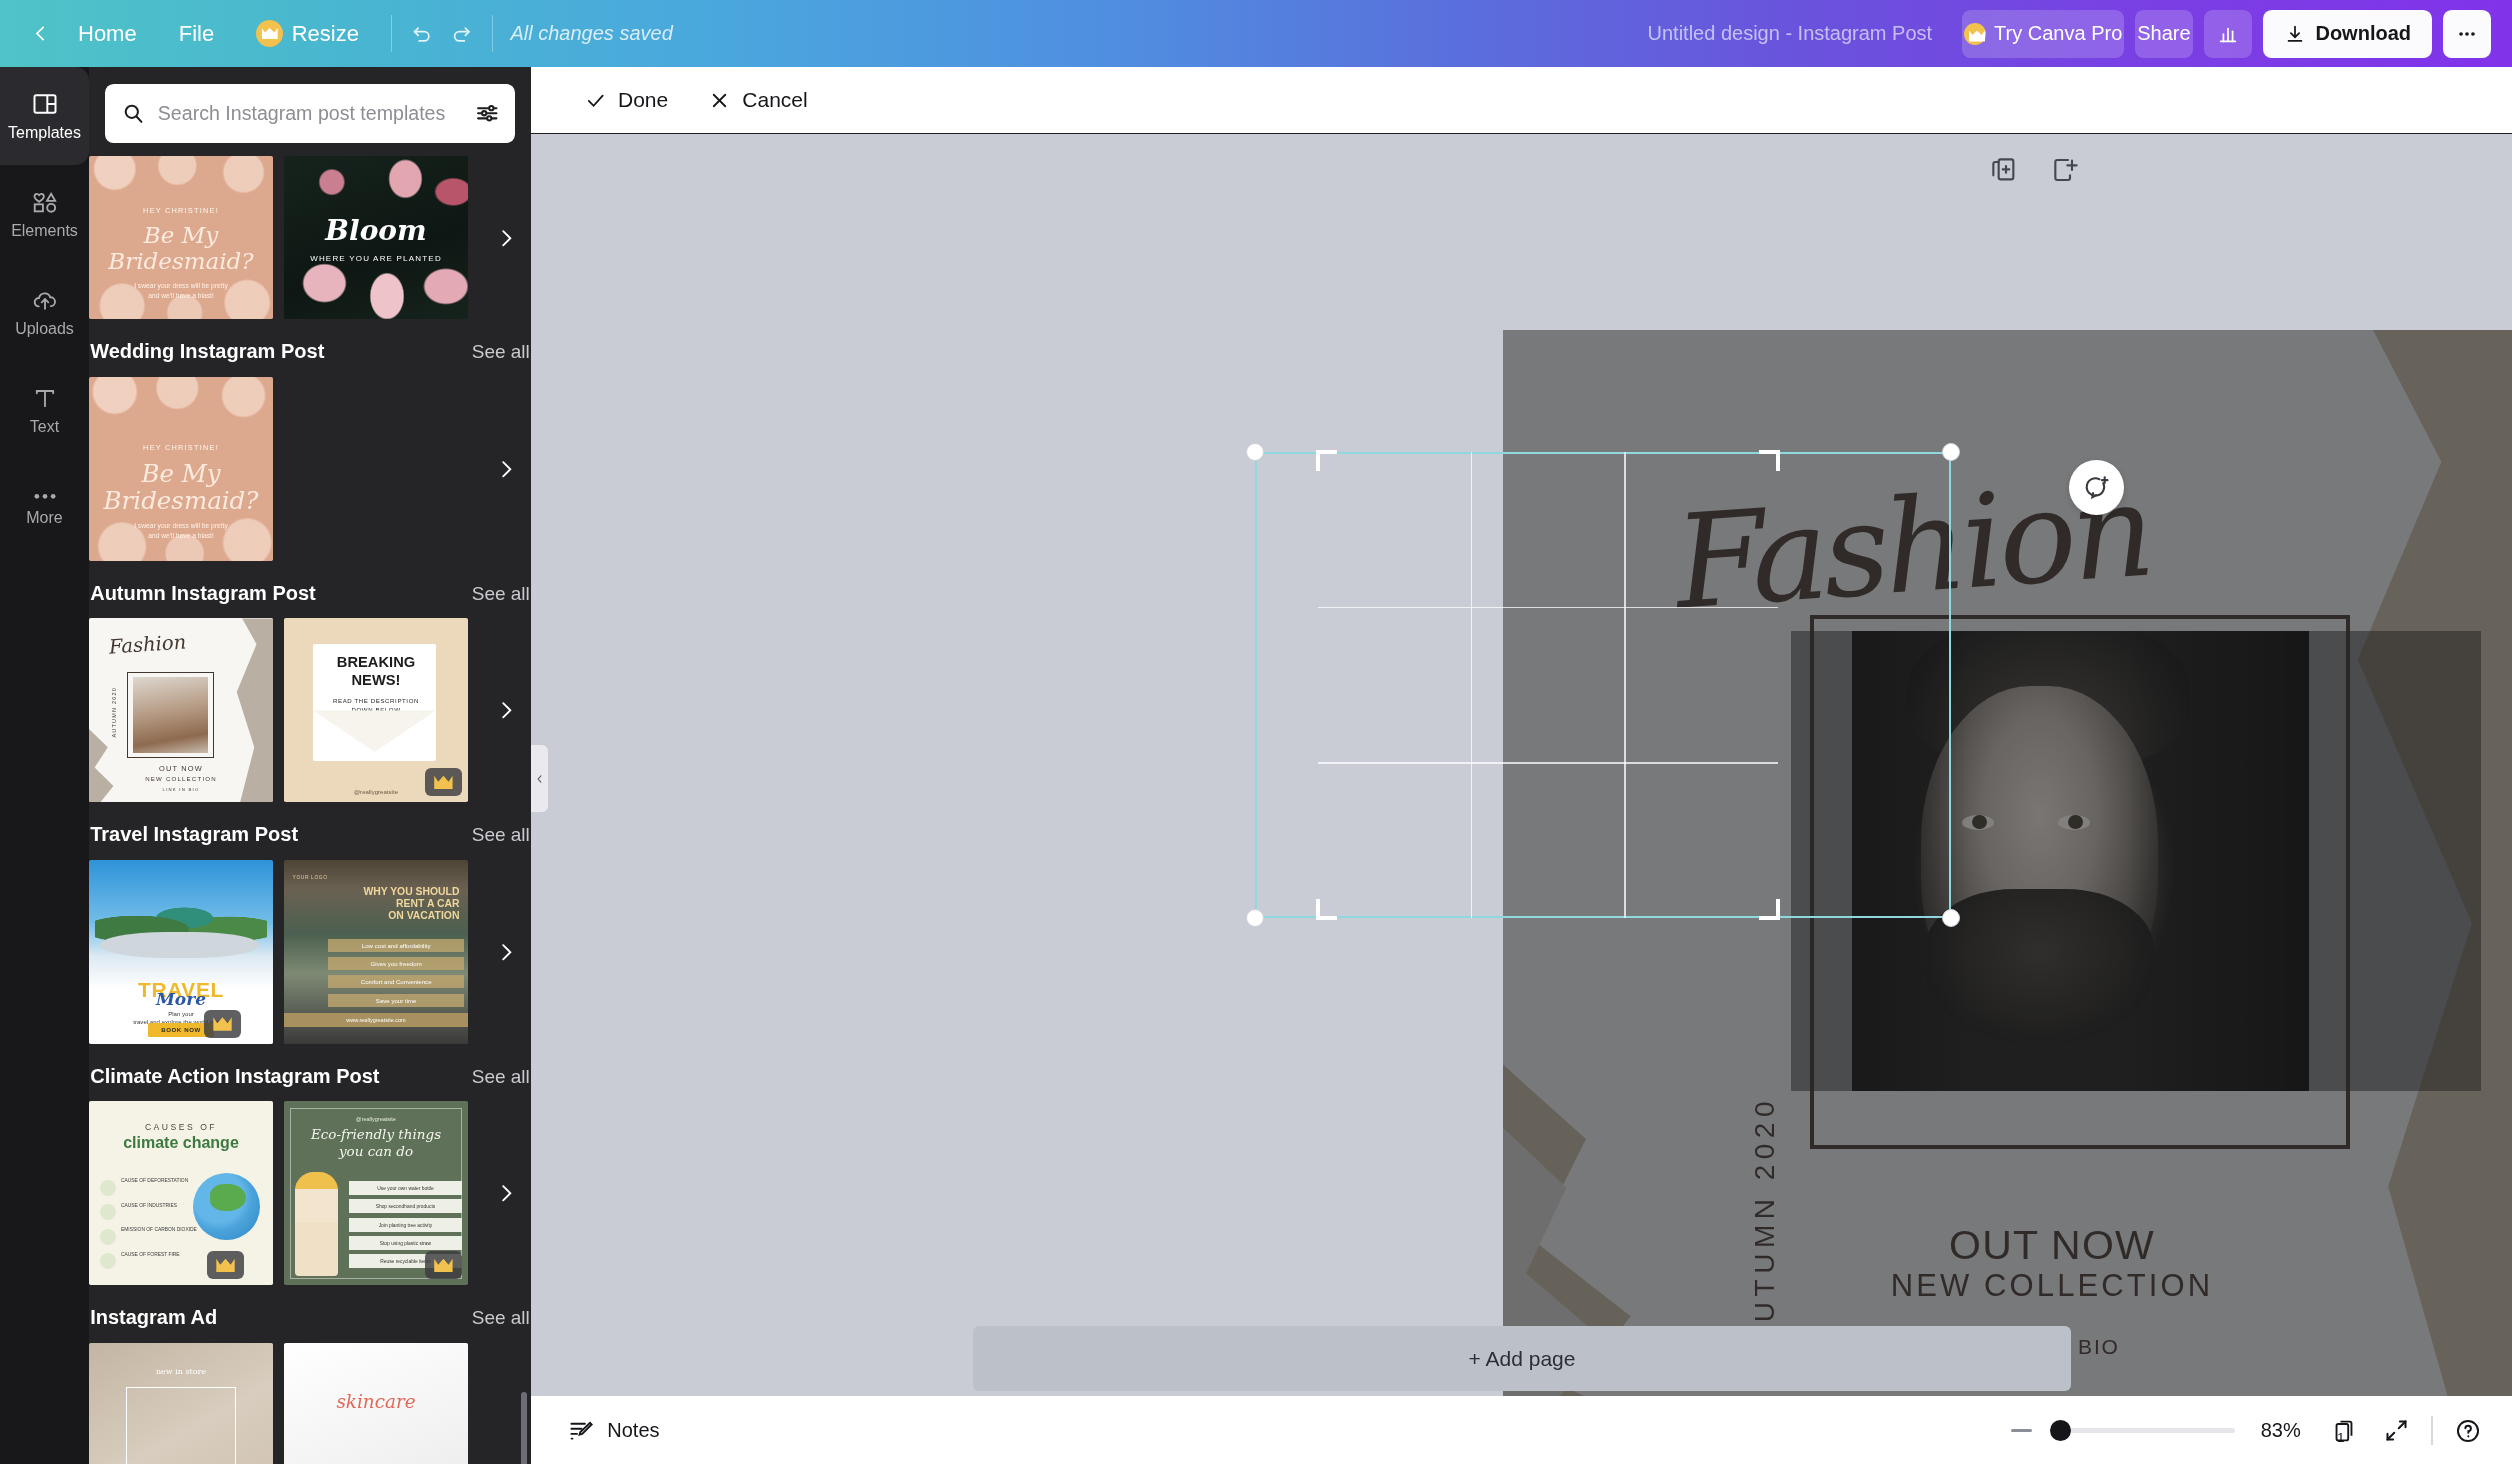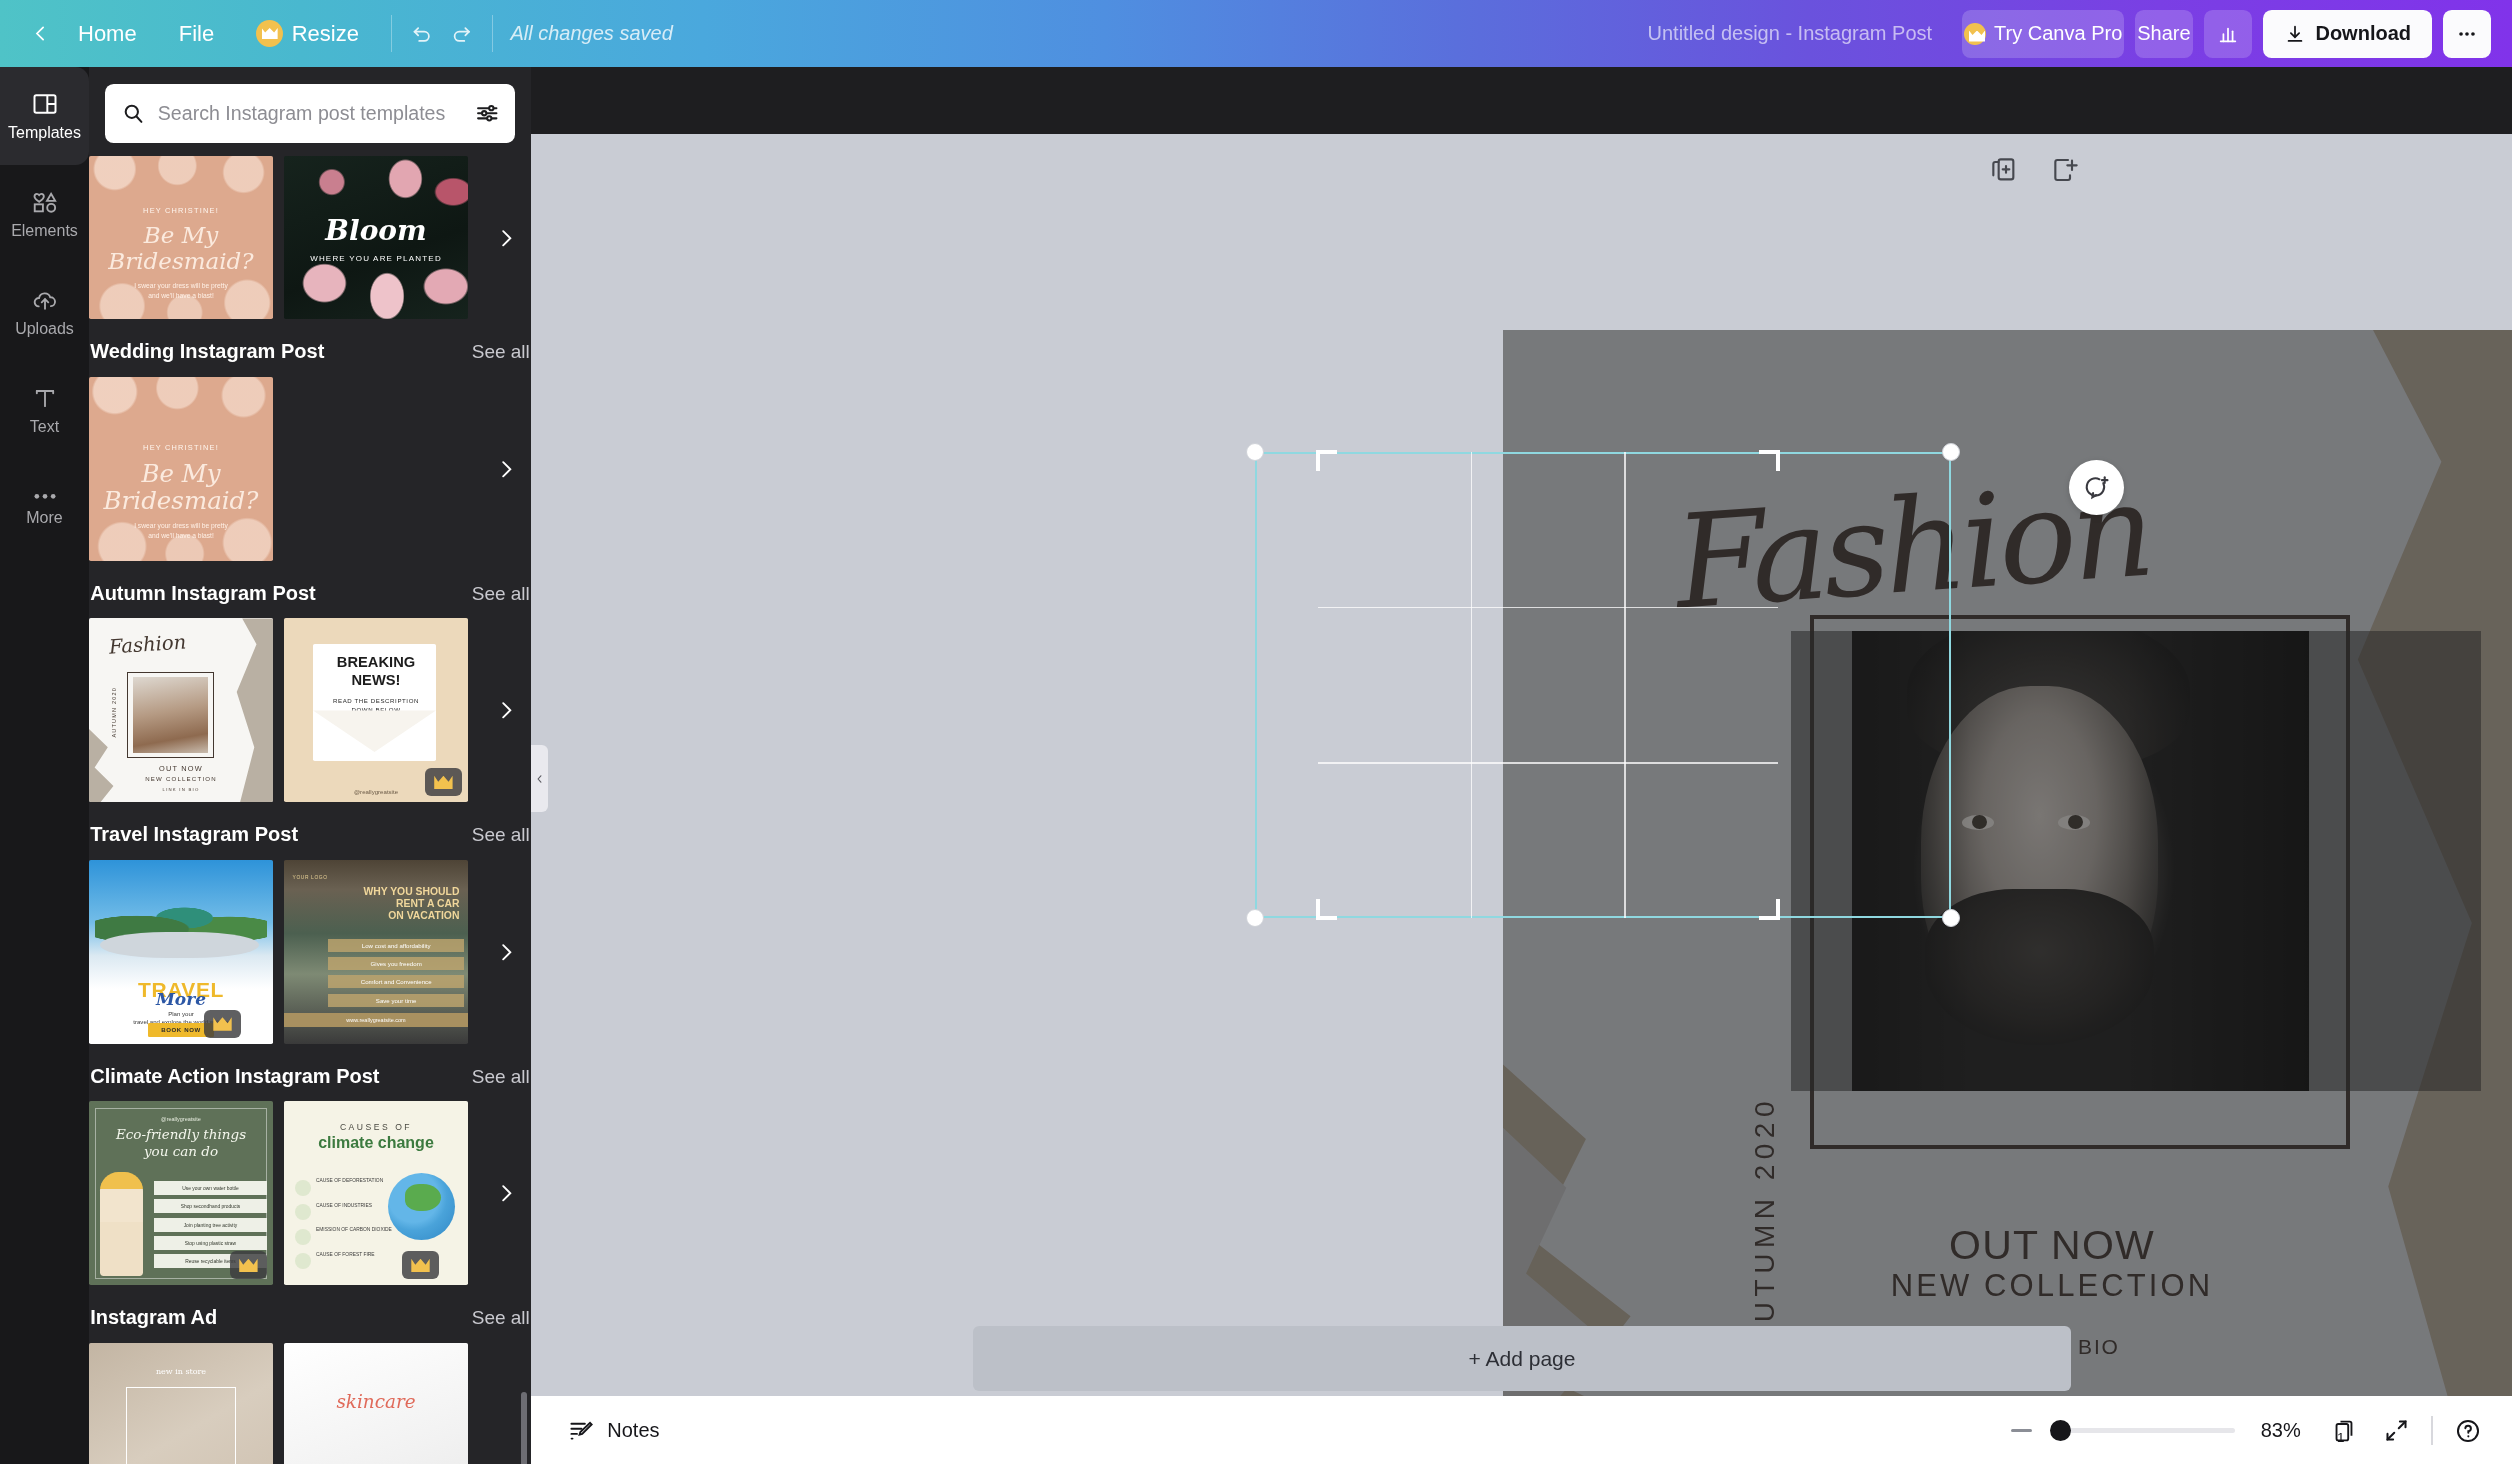"Done" div.editbar { html: none -> <div> <div> <svg> <path></path> </svg> <span>Done</span> </div> <div> <svg> <path></path> <path></path> </svg> <span>Cancel</span> </div> </div> }
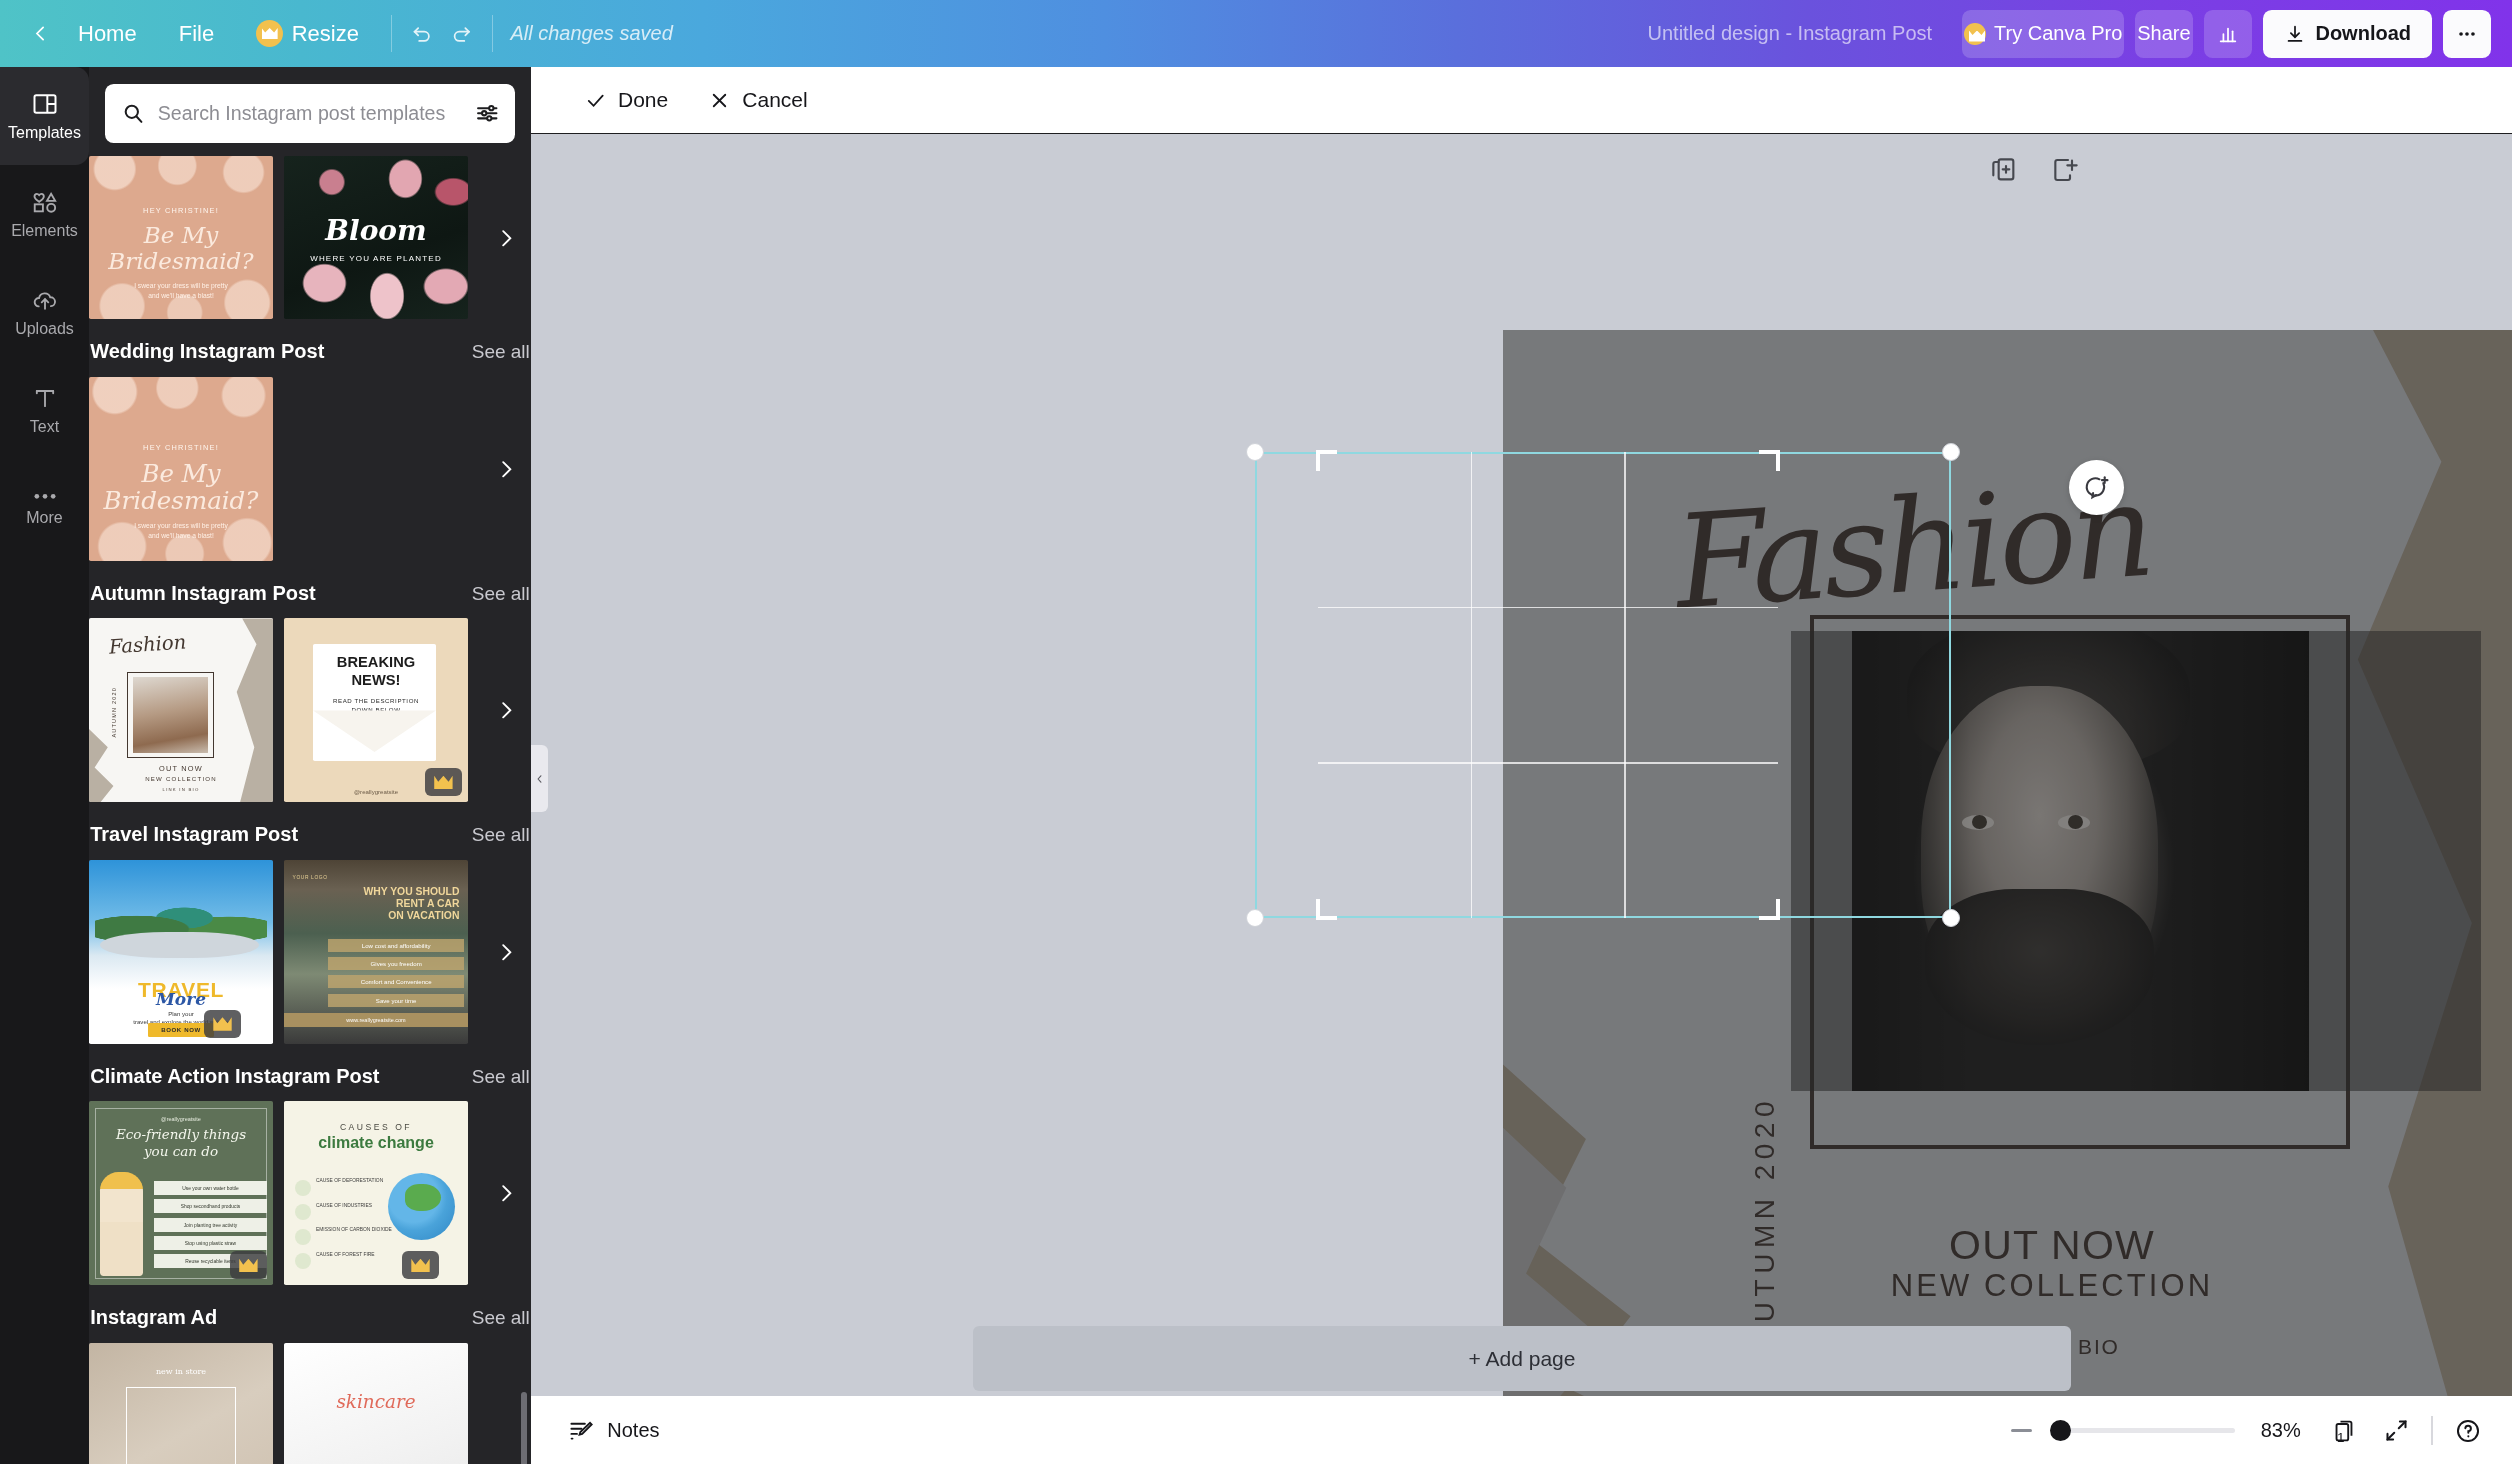"Eco-friendly things" div.thumb { order: before "CAUSES OF" -> after "CAUSES OF" }
